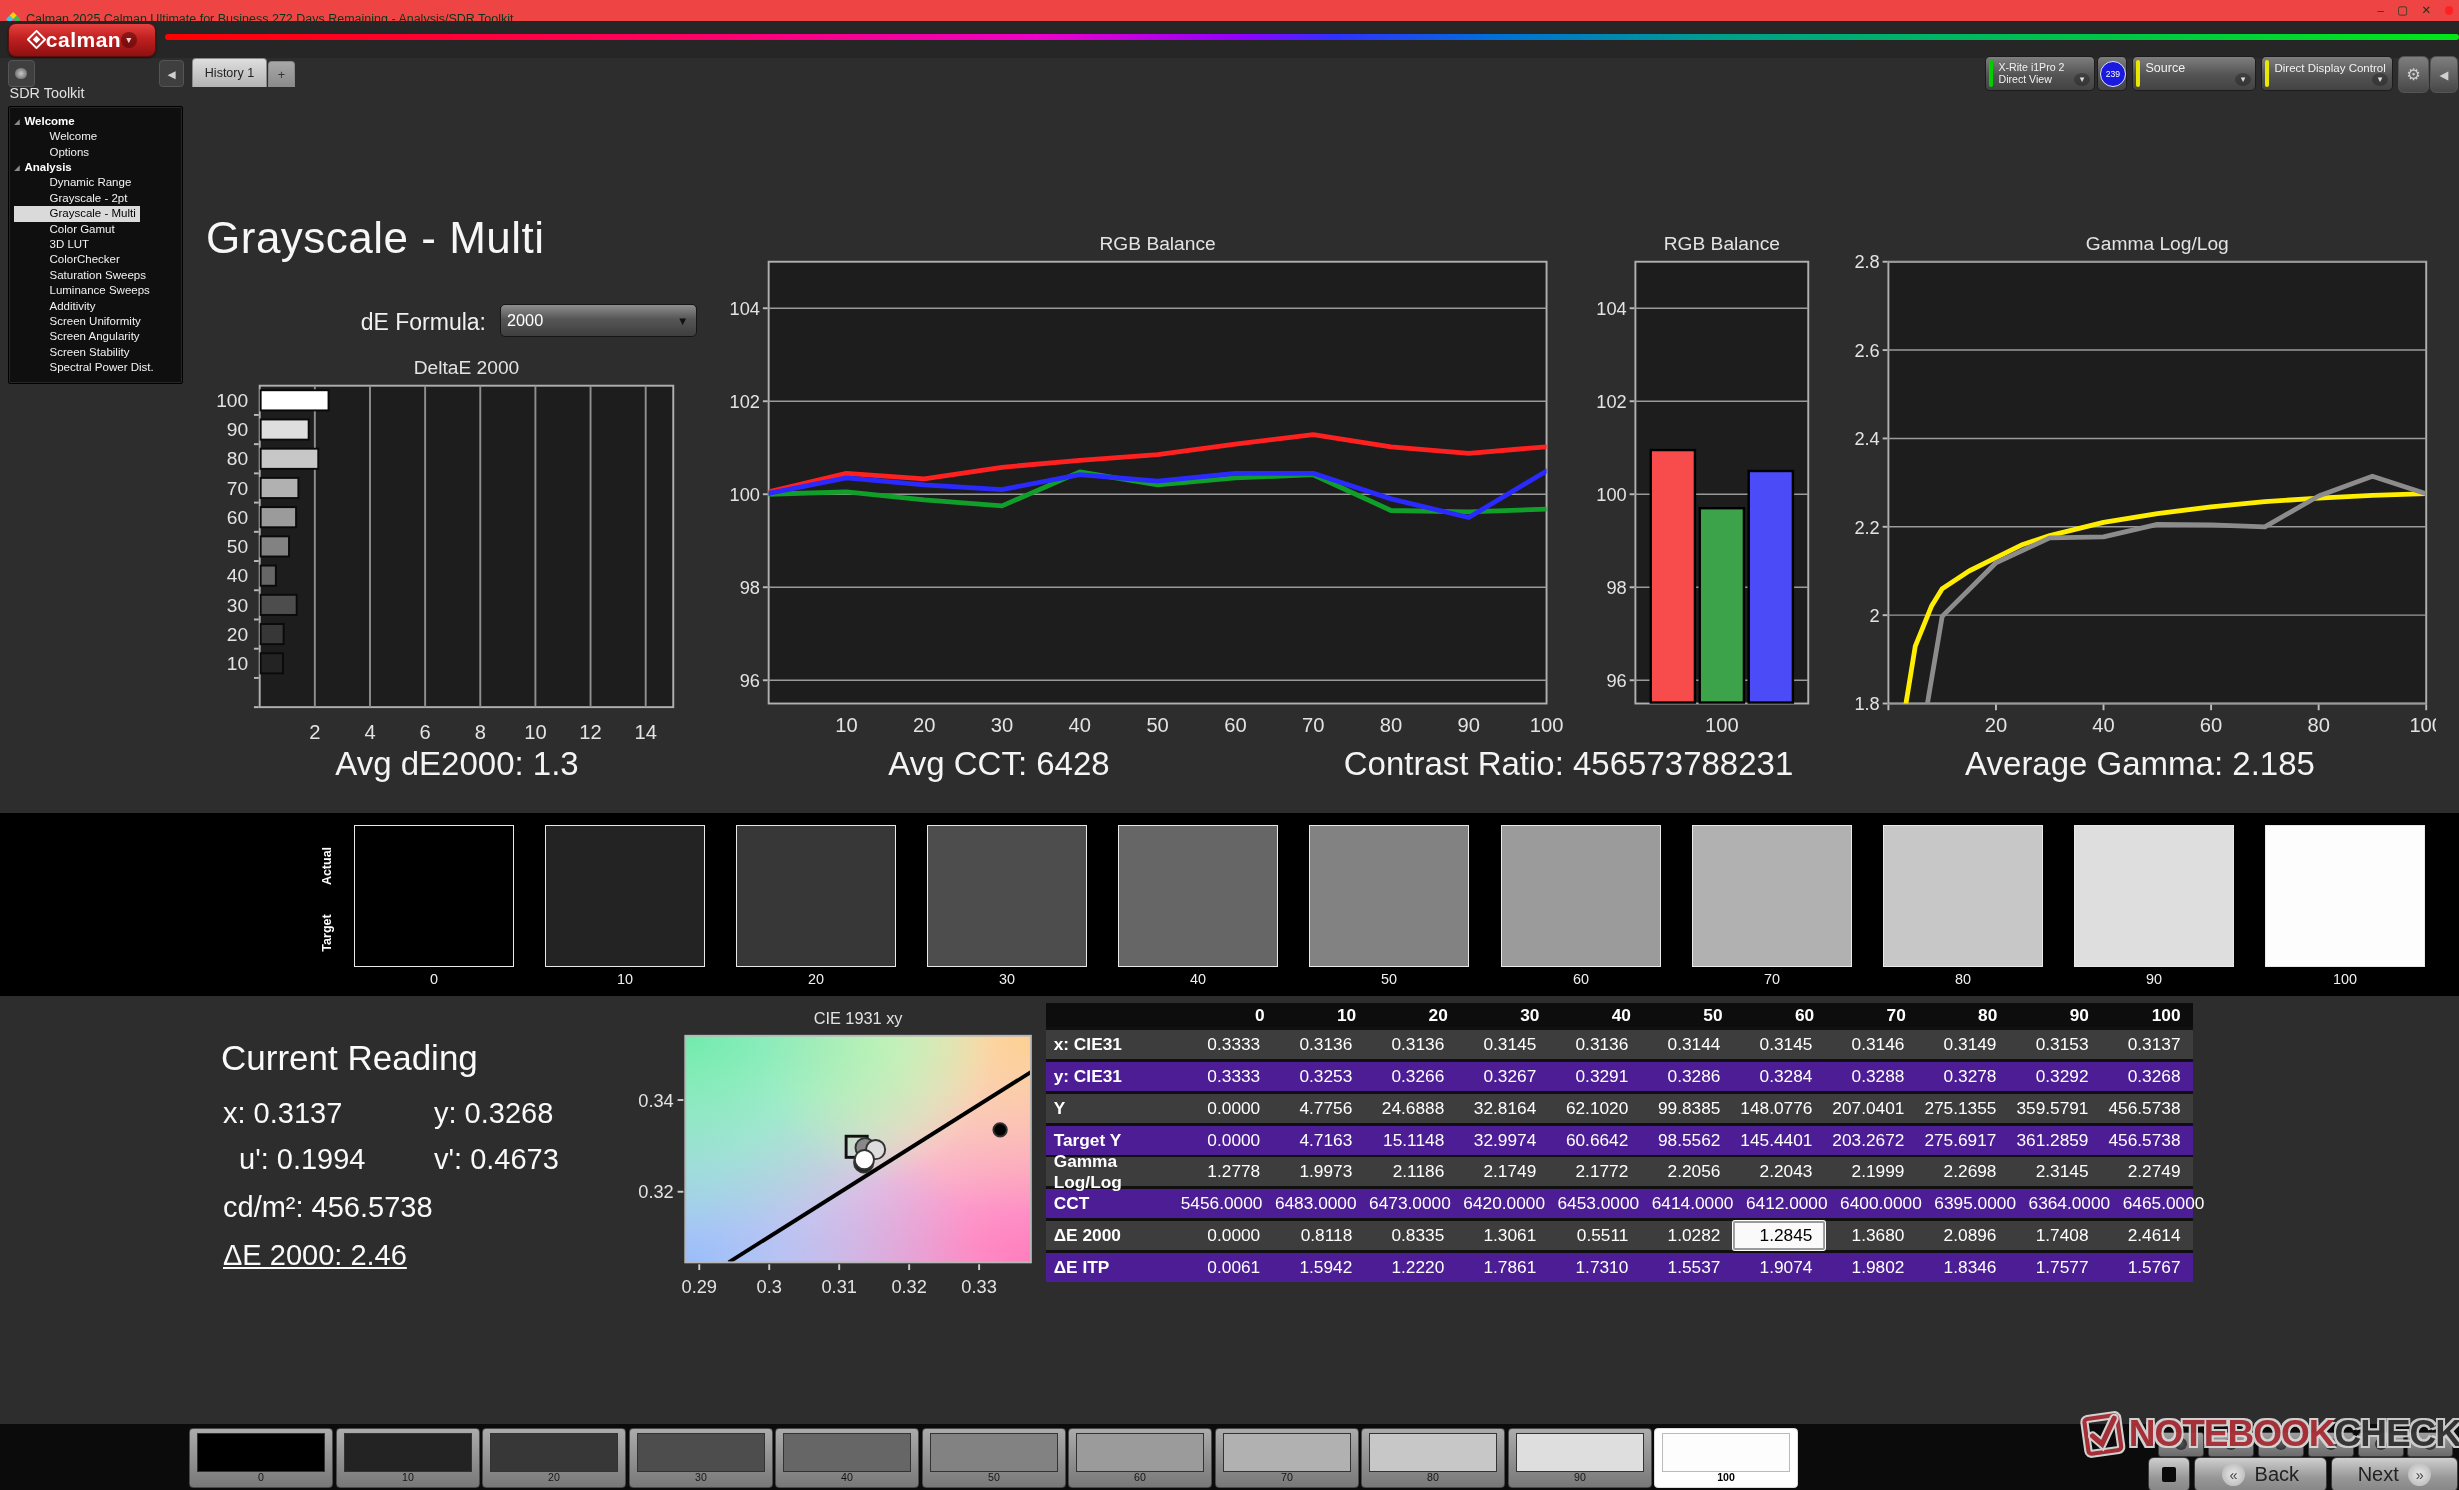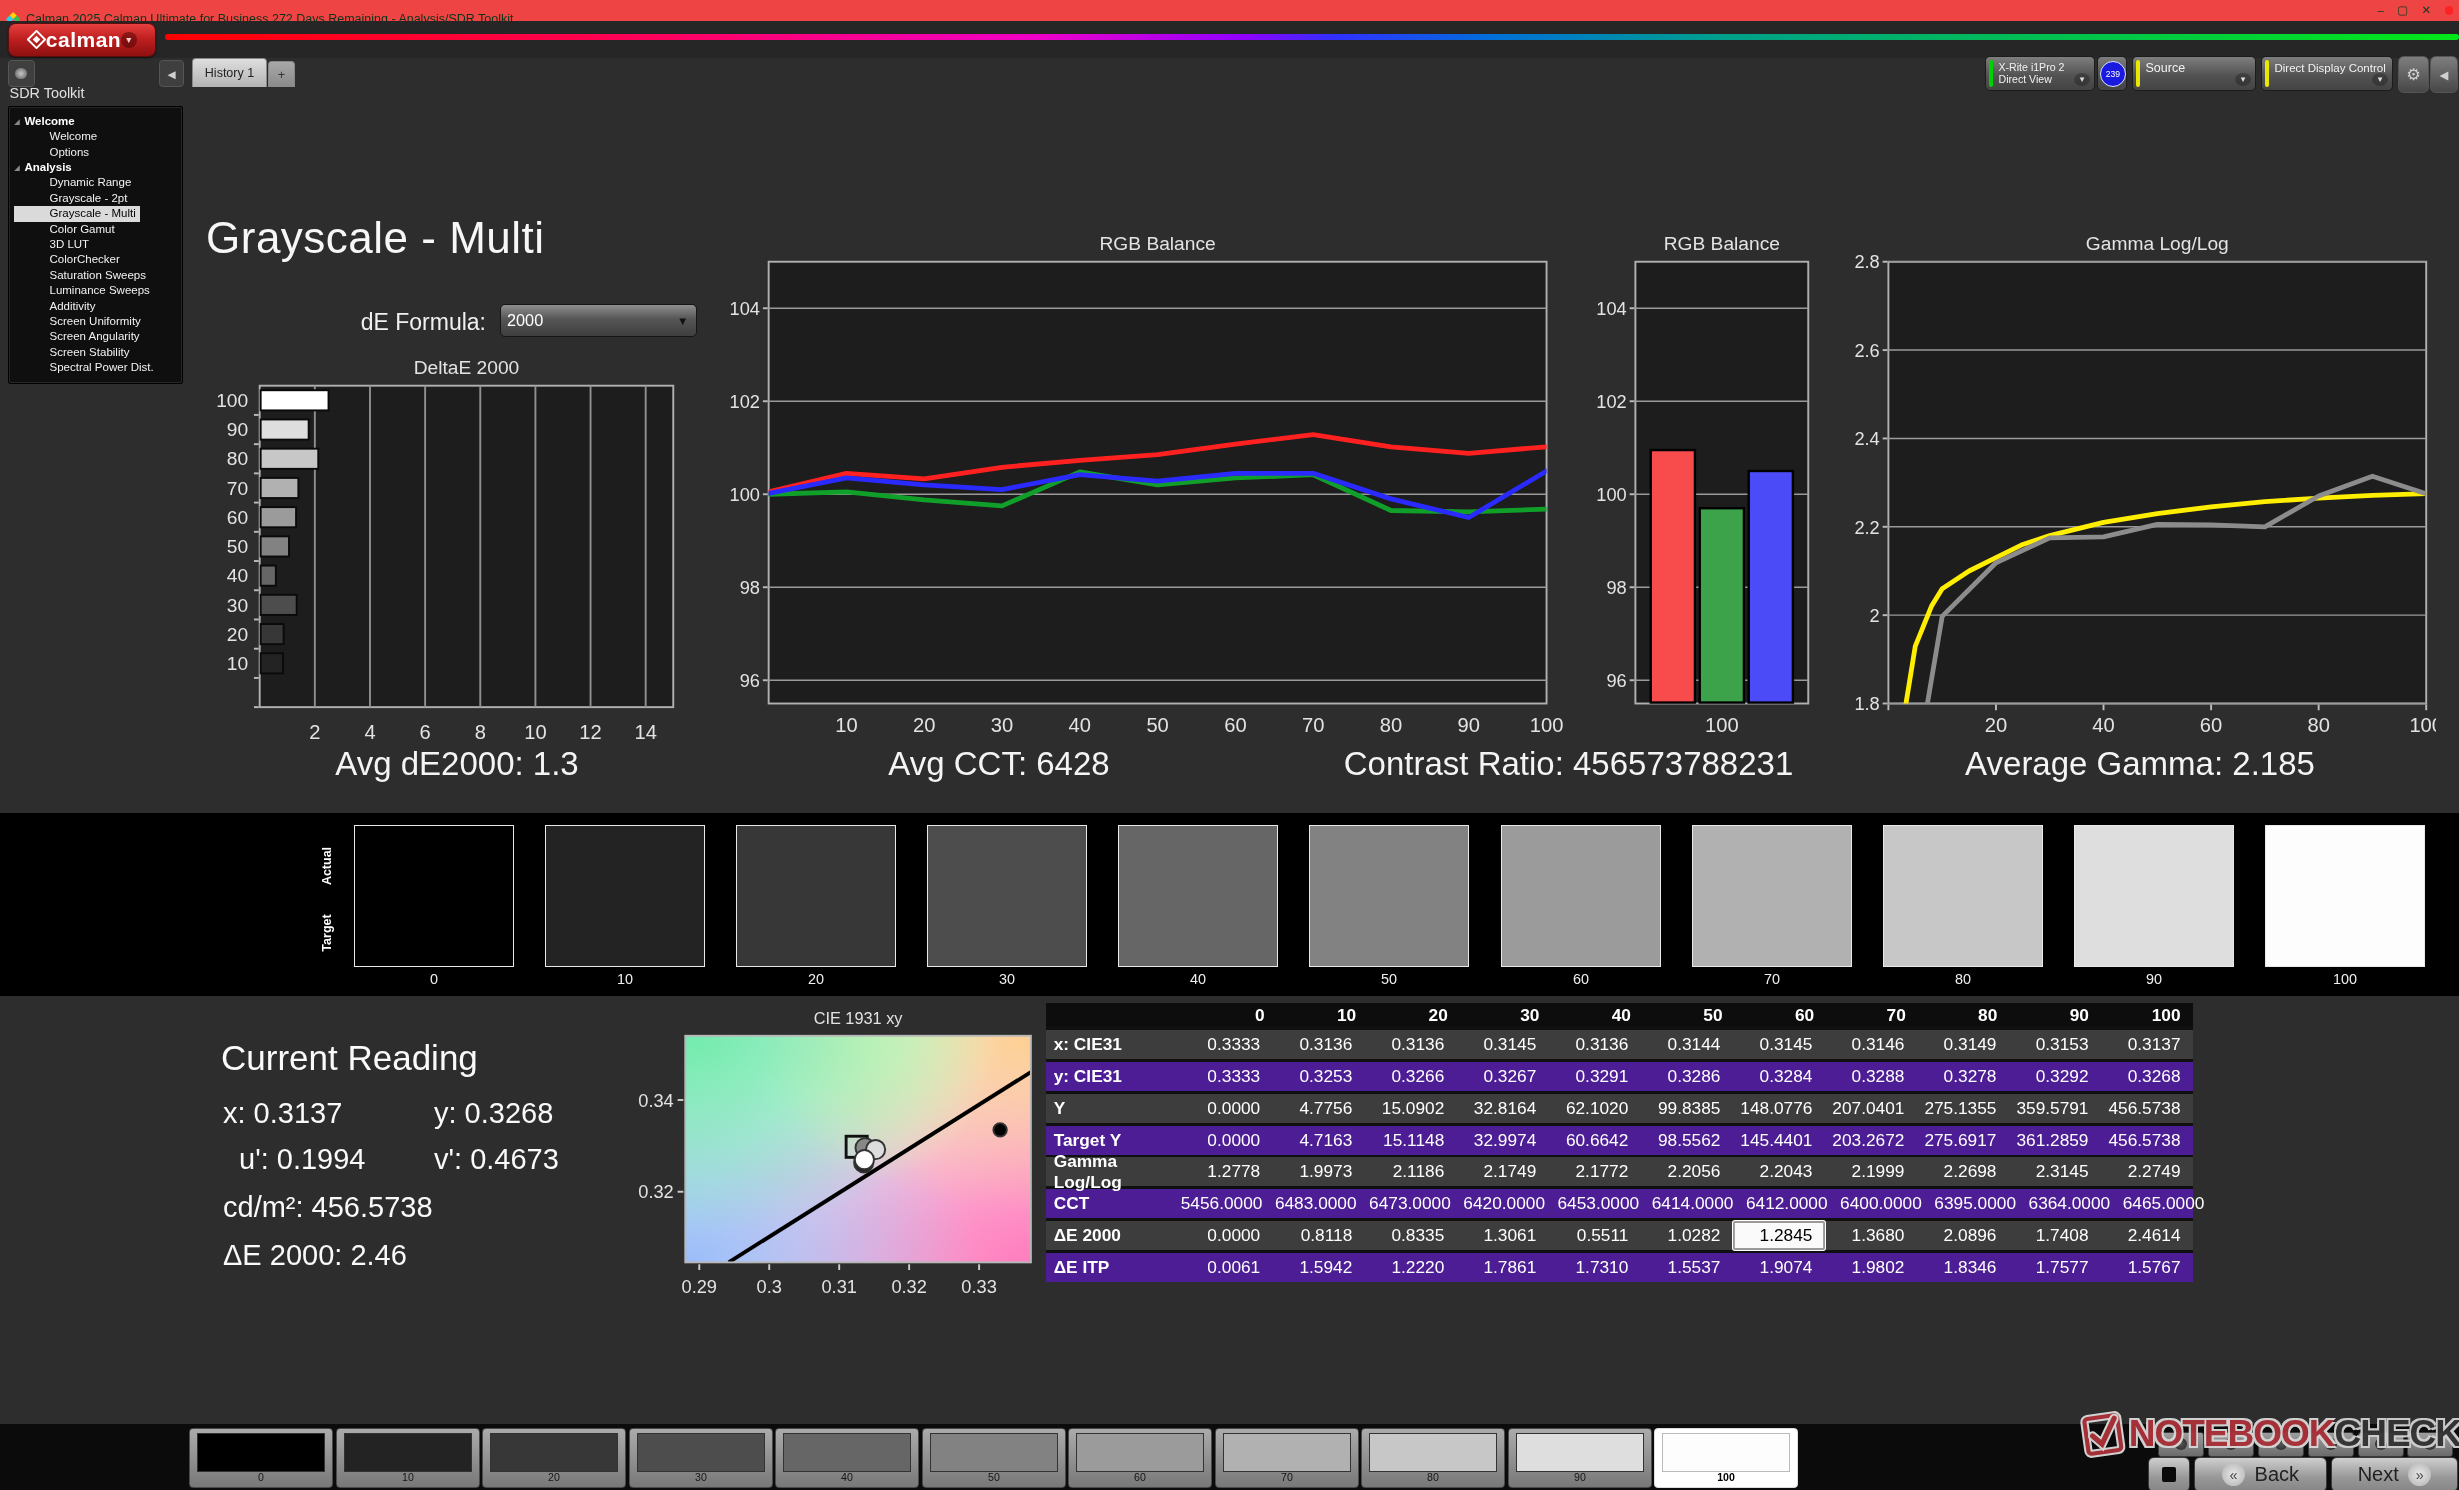"15.0902" div.t-cell { text: 15.0902 -> 24.6888 }
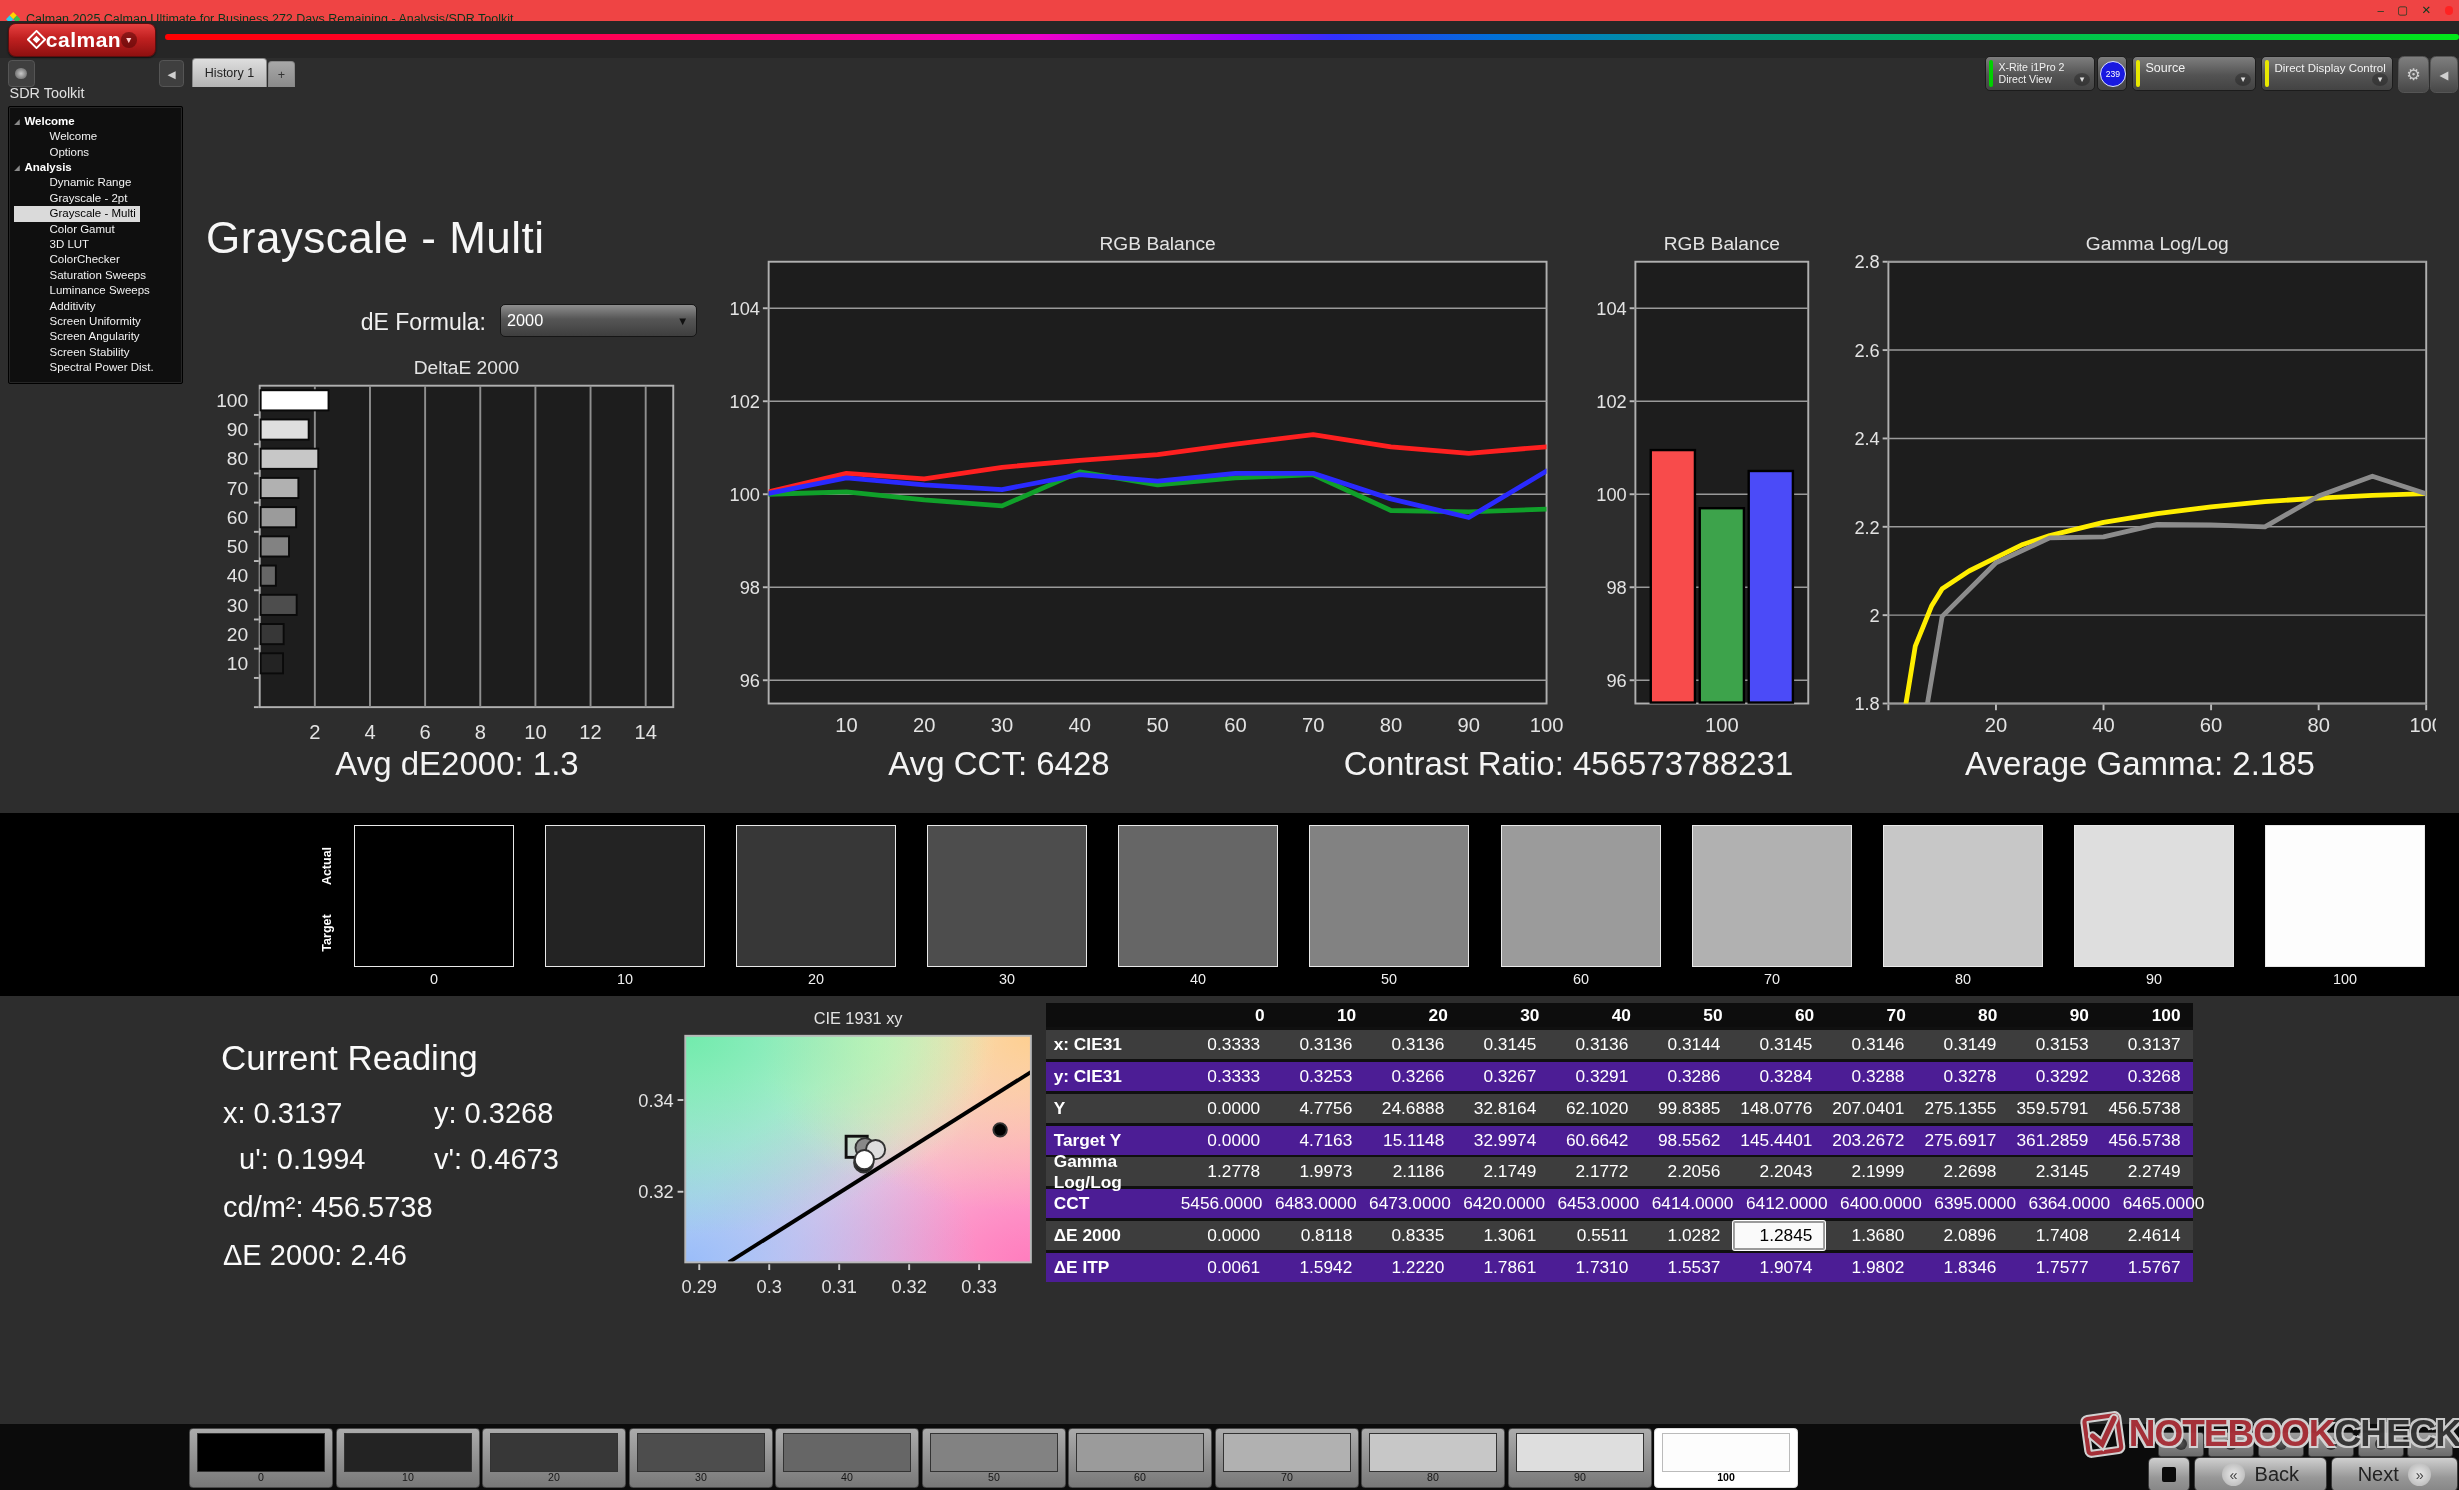"ΔE 2000: 2.46" div.abs { text-decoration: none -> underline }
